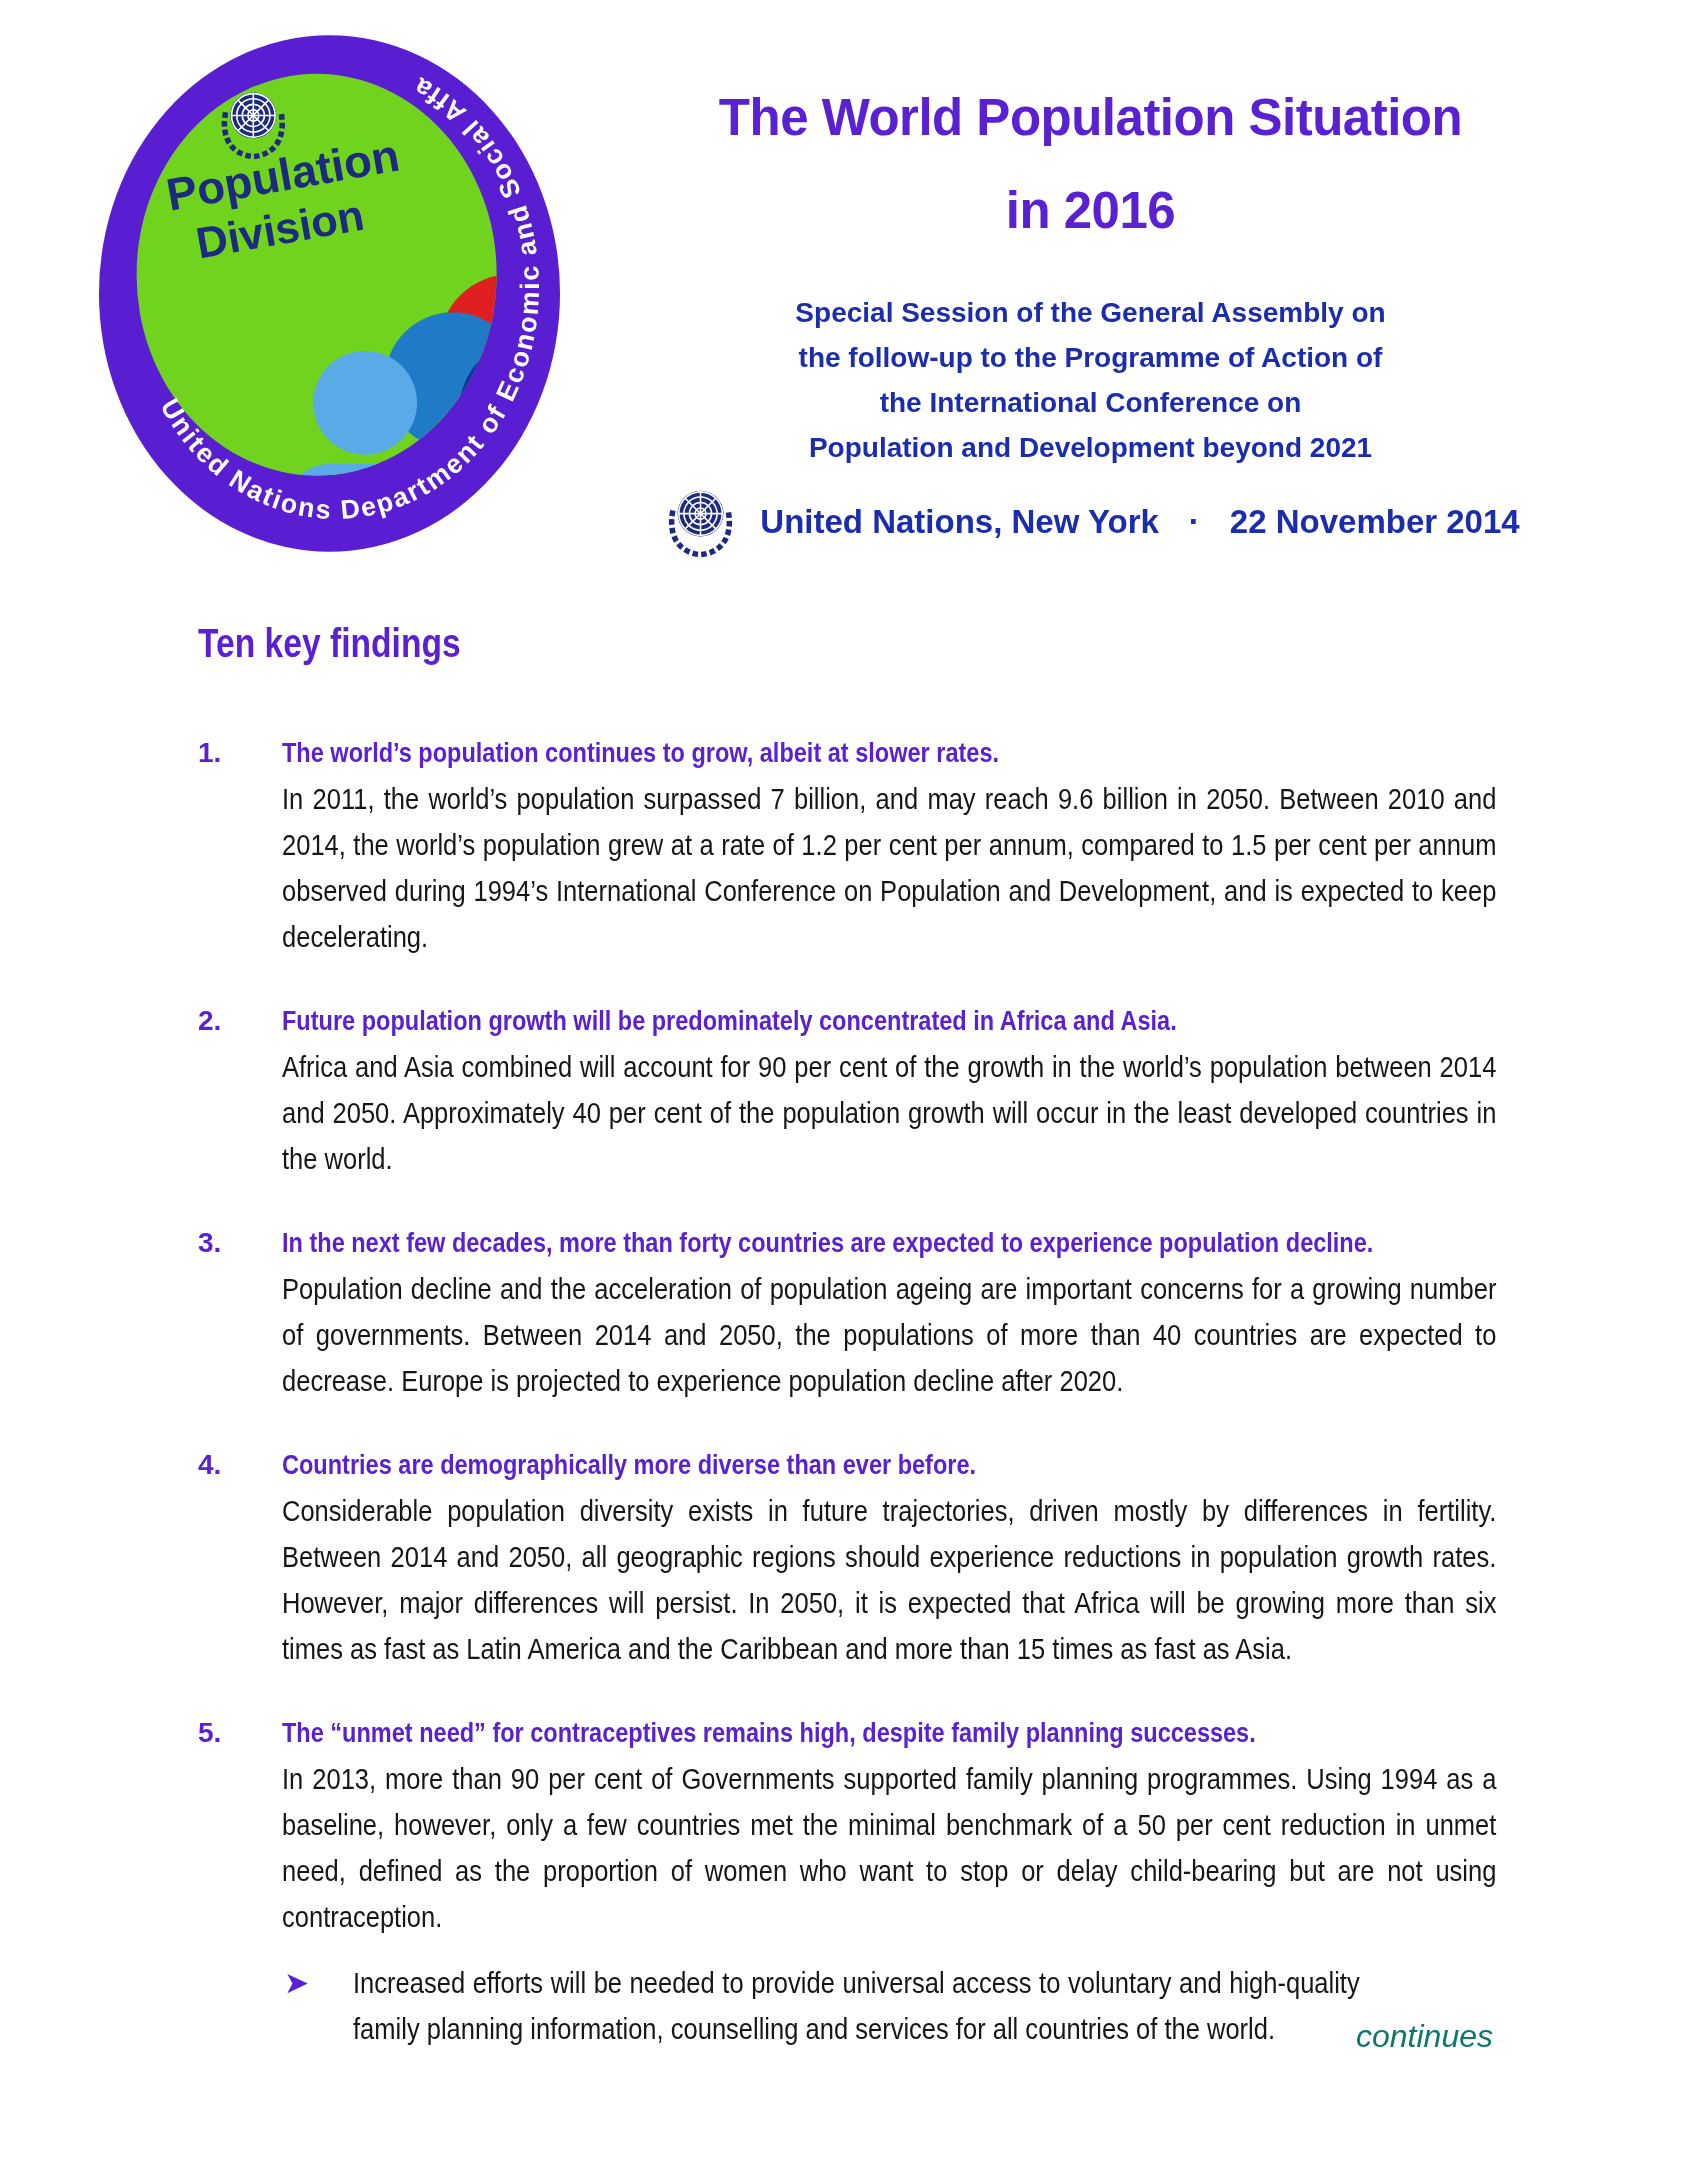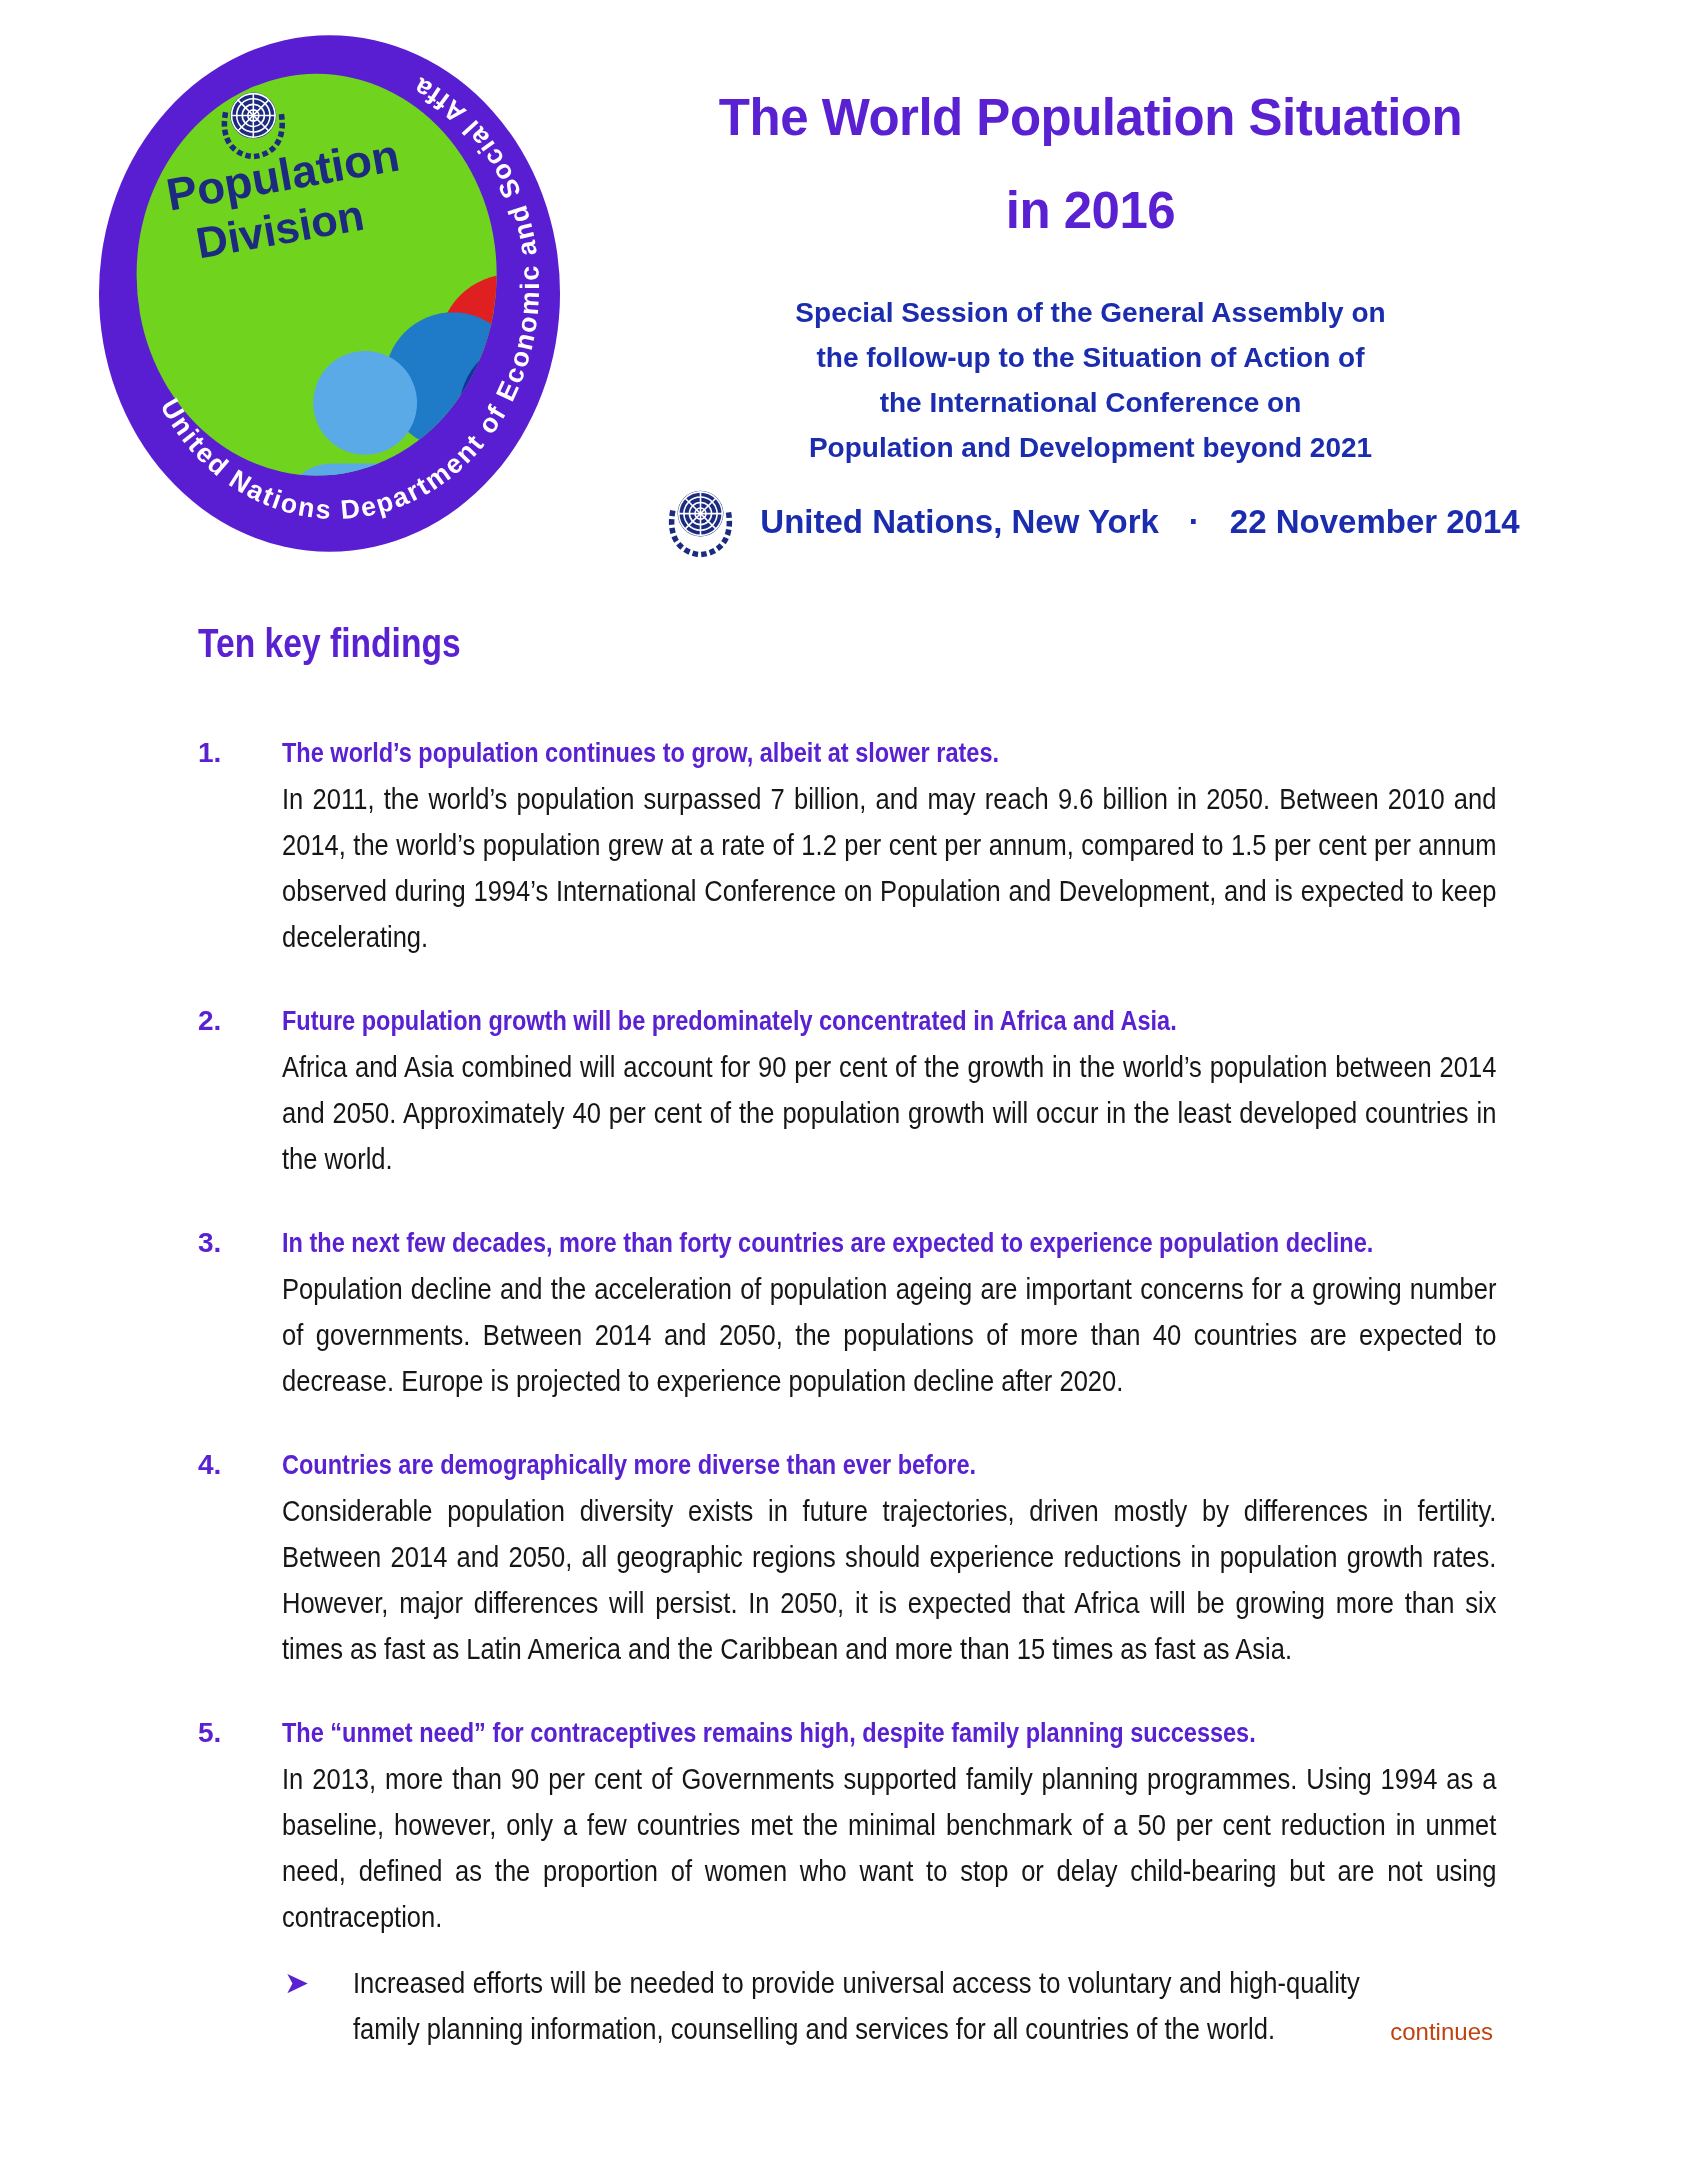"the follow-up to the Situation" div { text: Situation -> Programme }
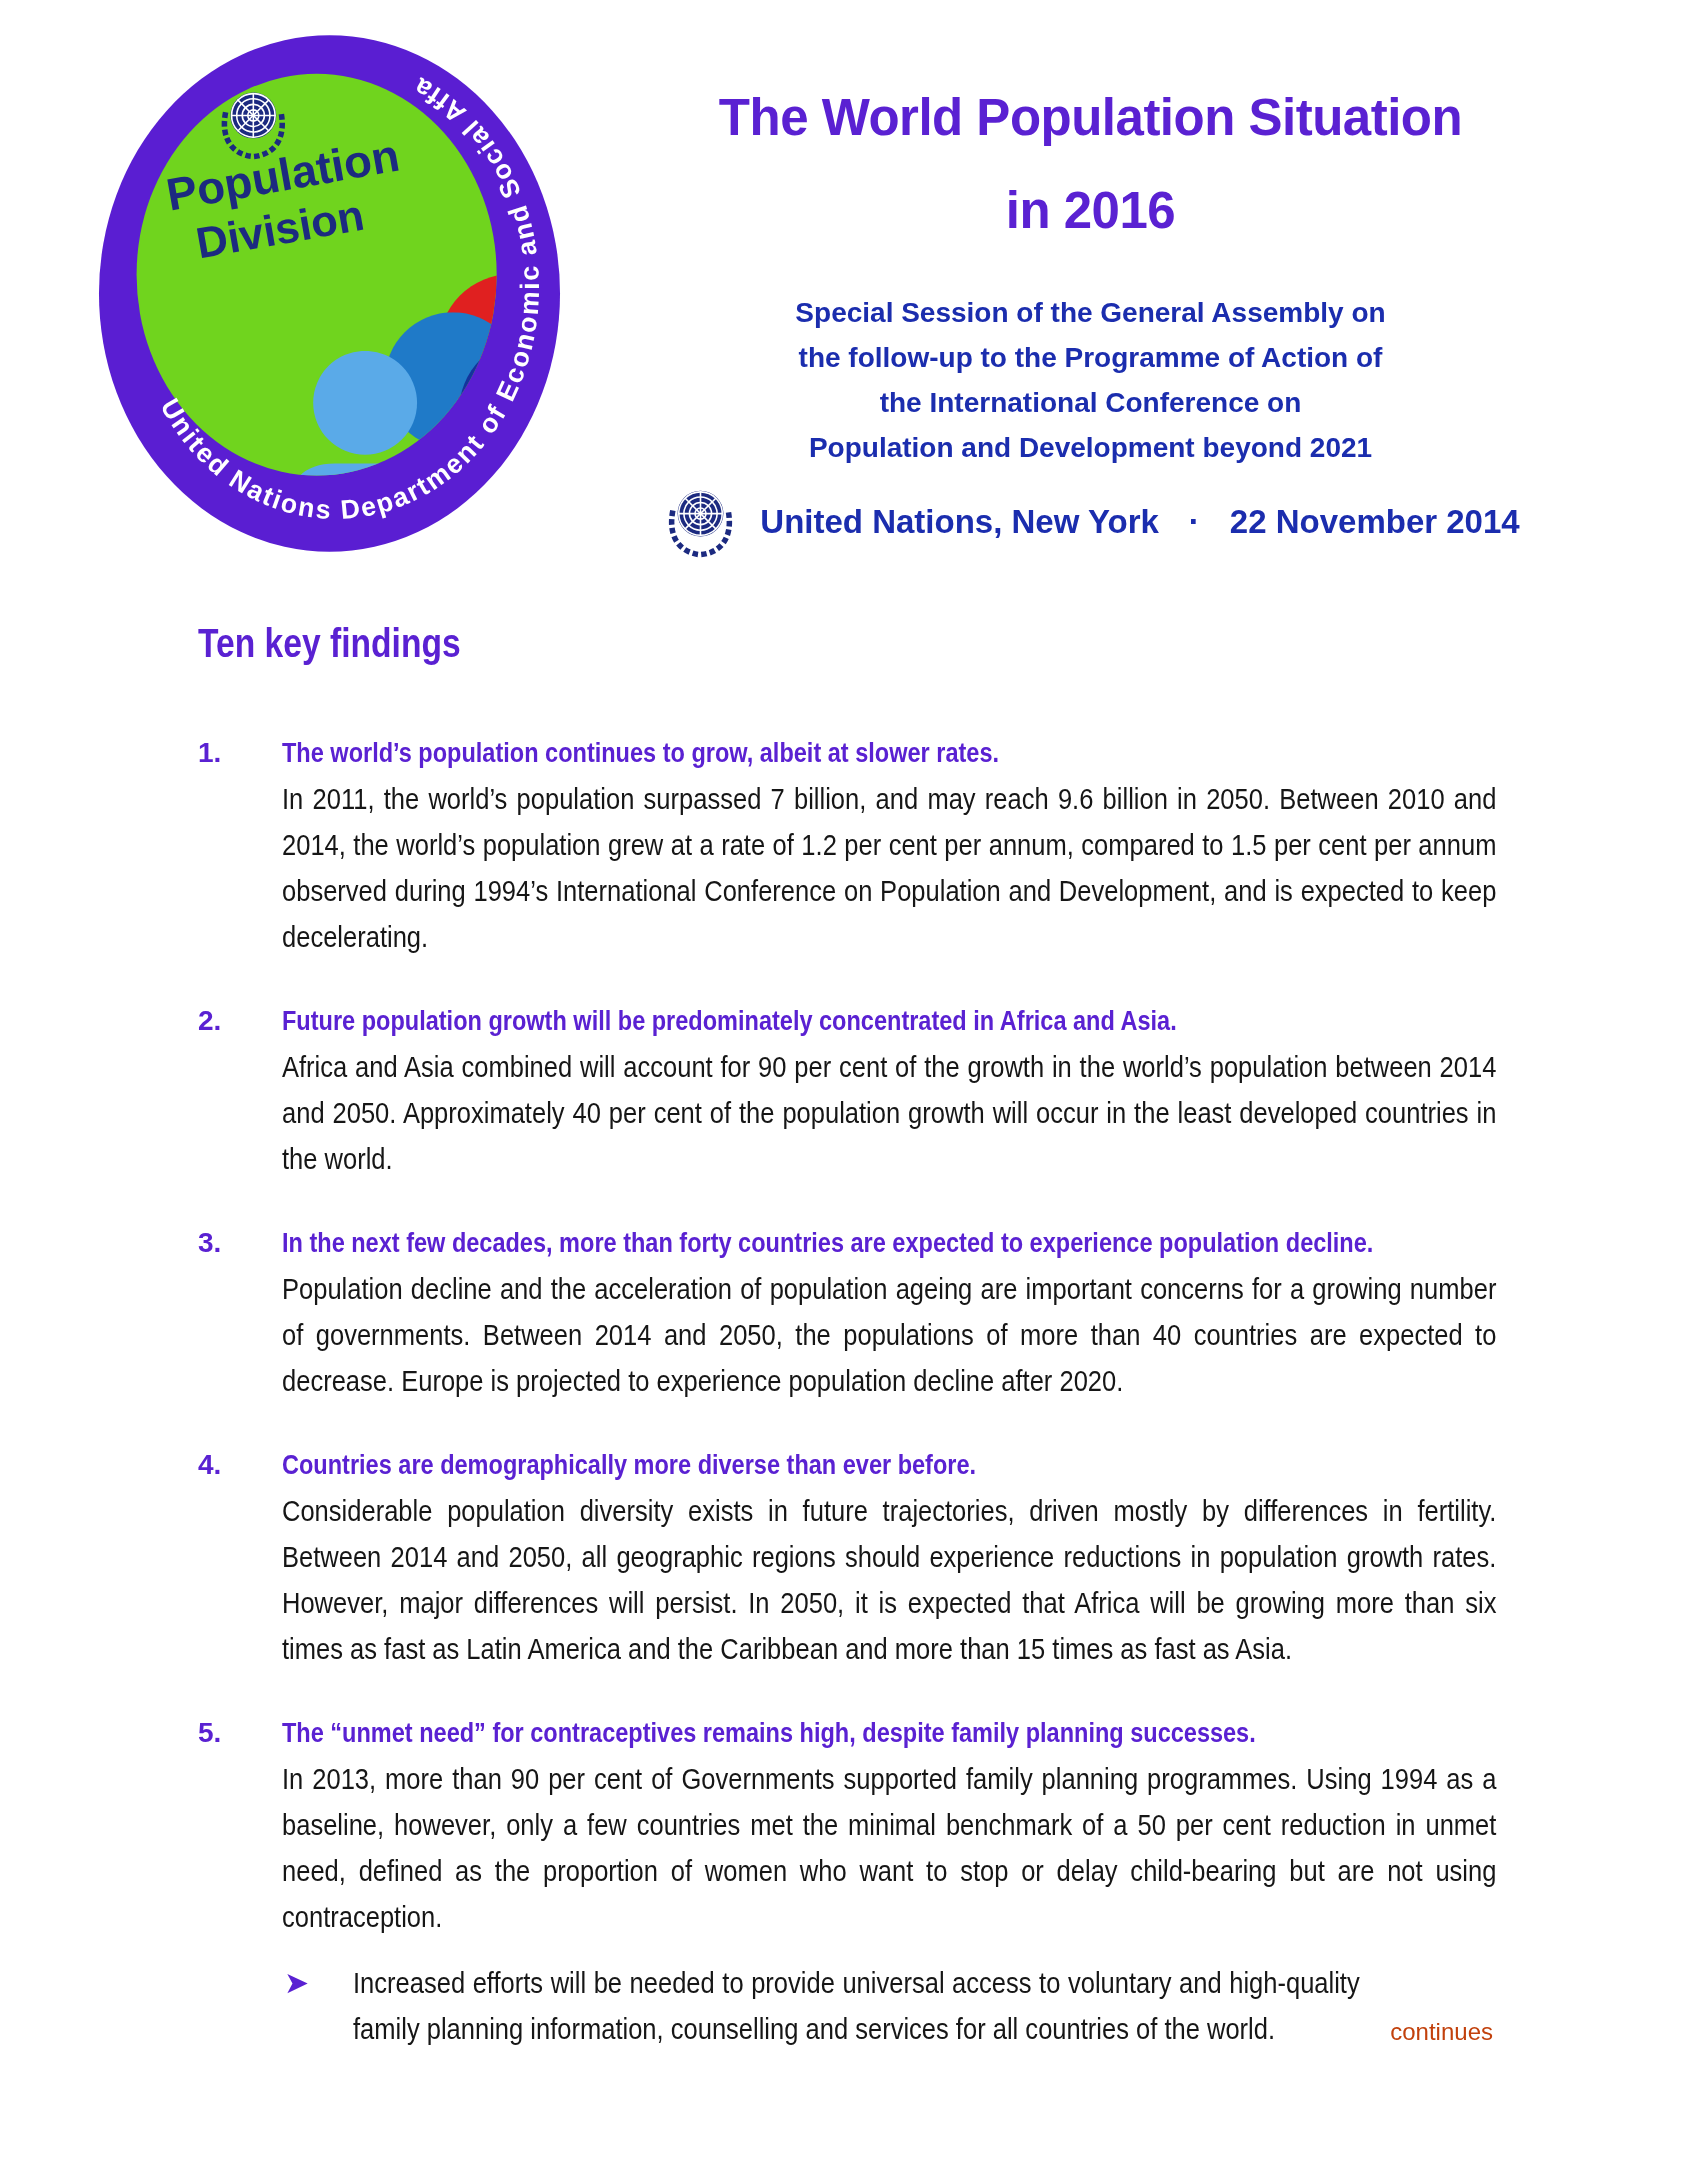"continues" .continues { color: #c2410c -> #0f766e; font-size: 24px -> 32px; font-style: none -> italic }
